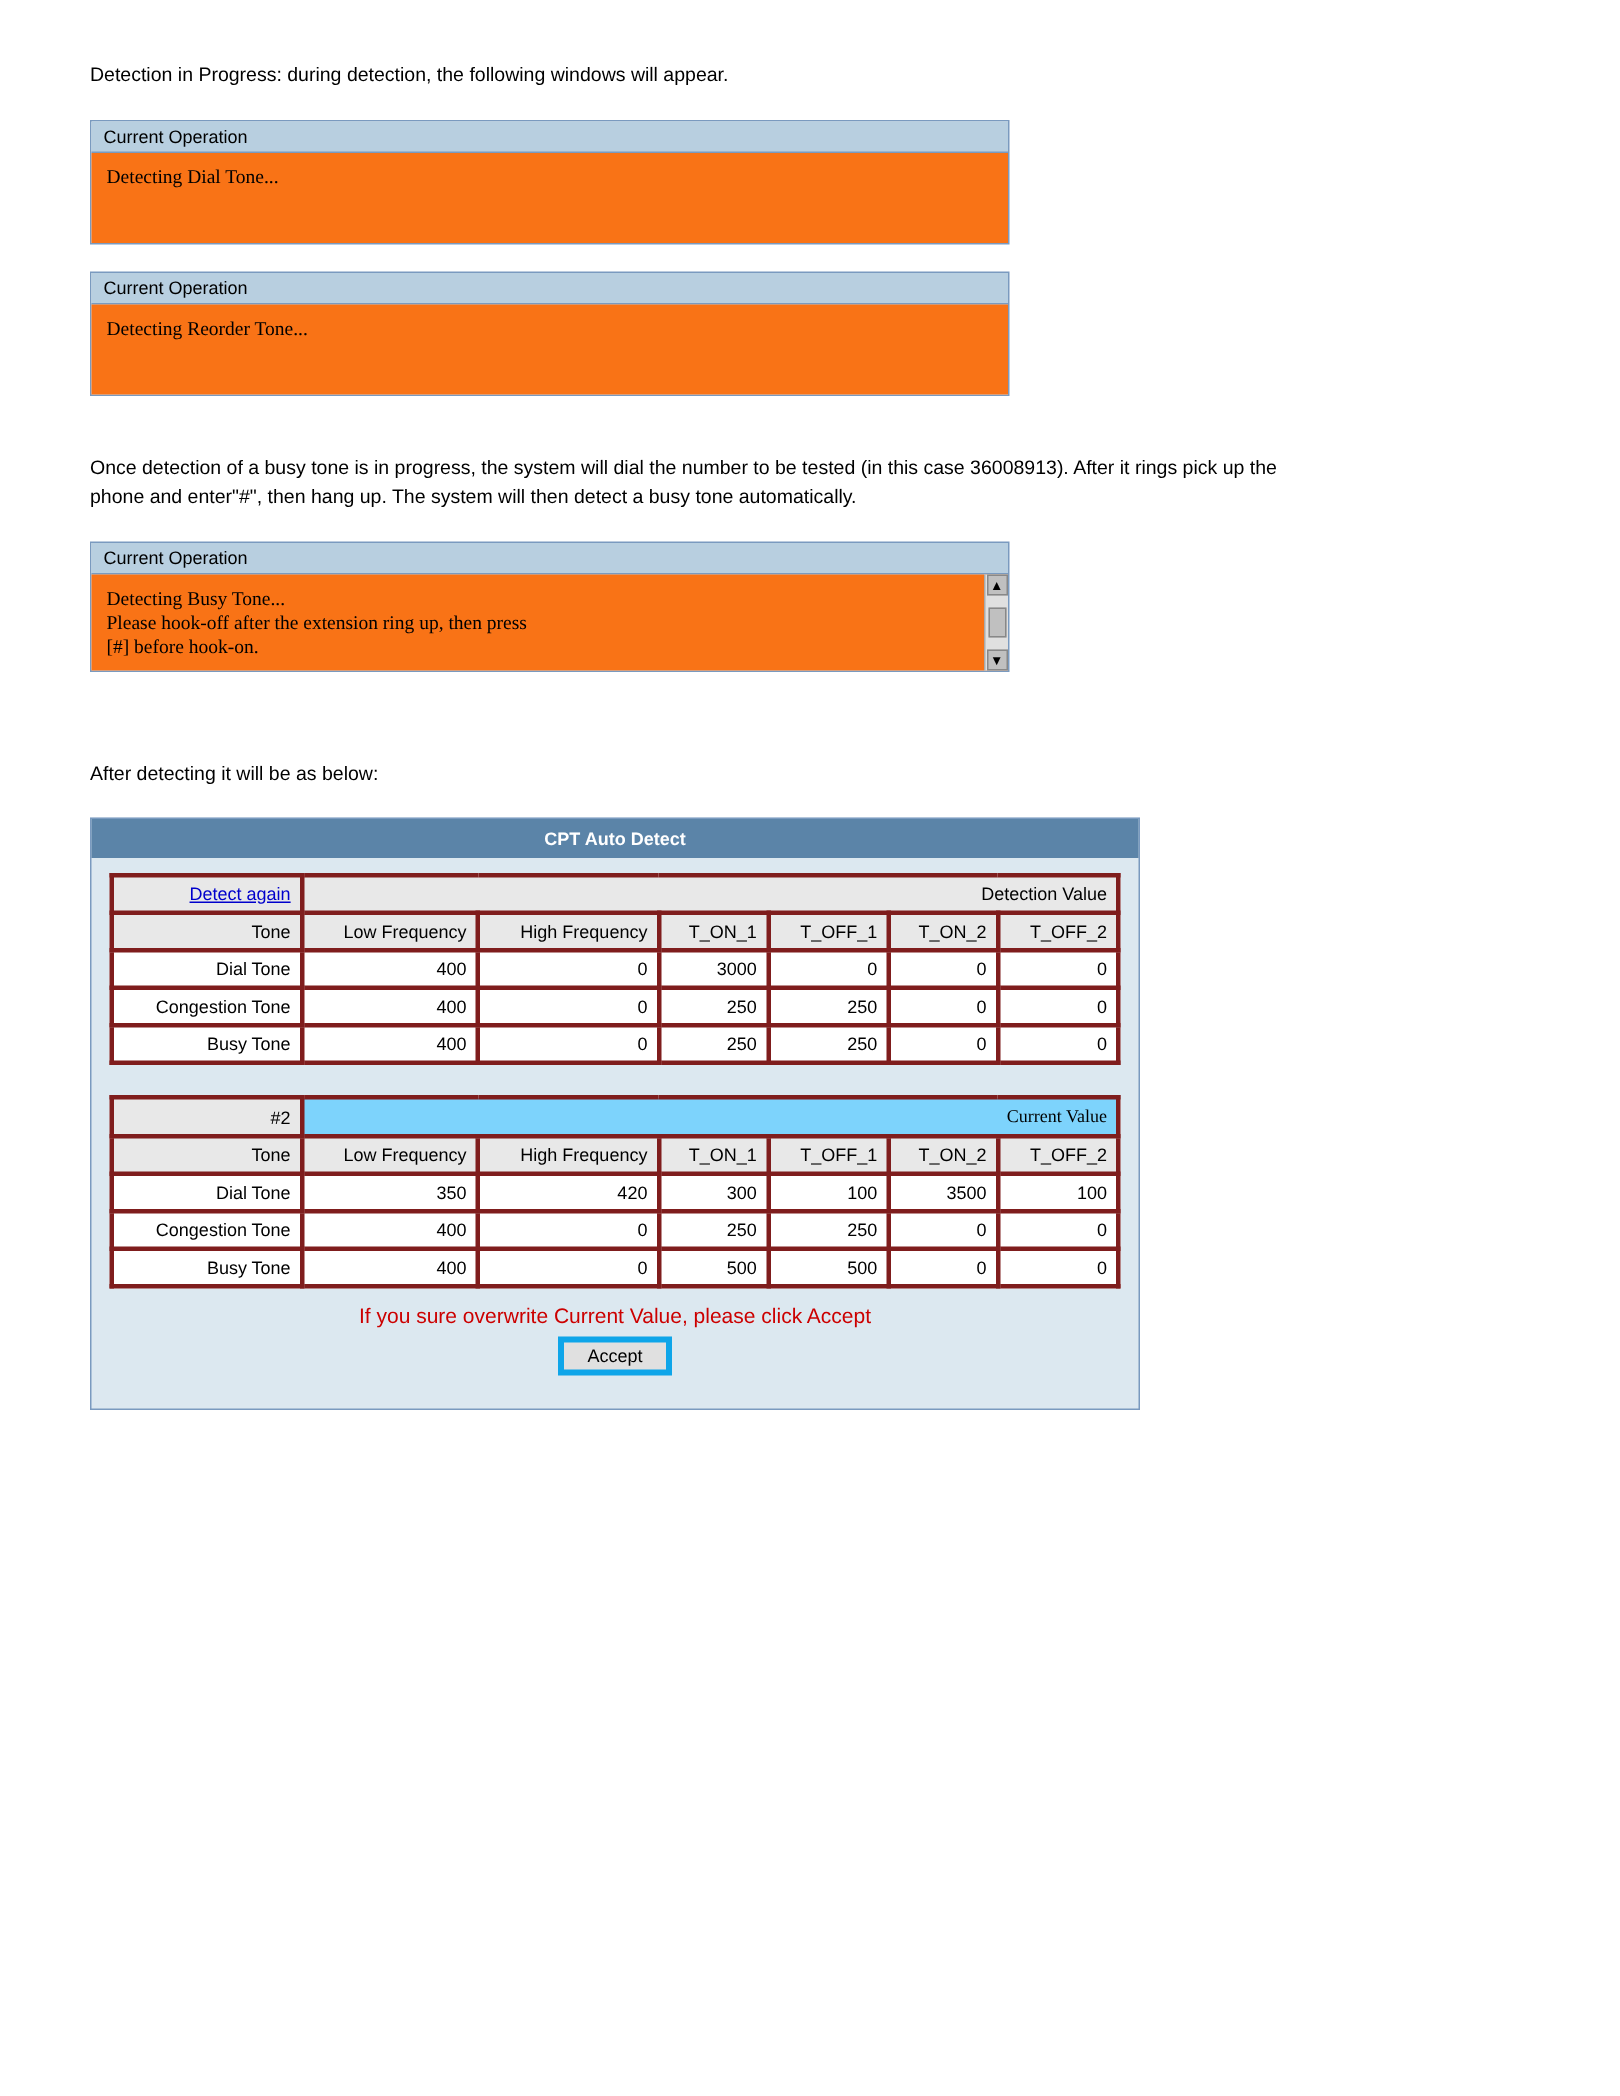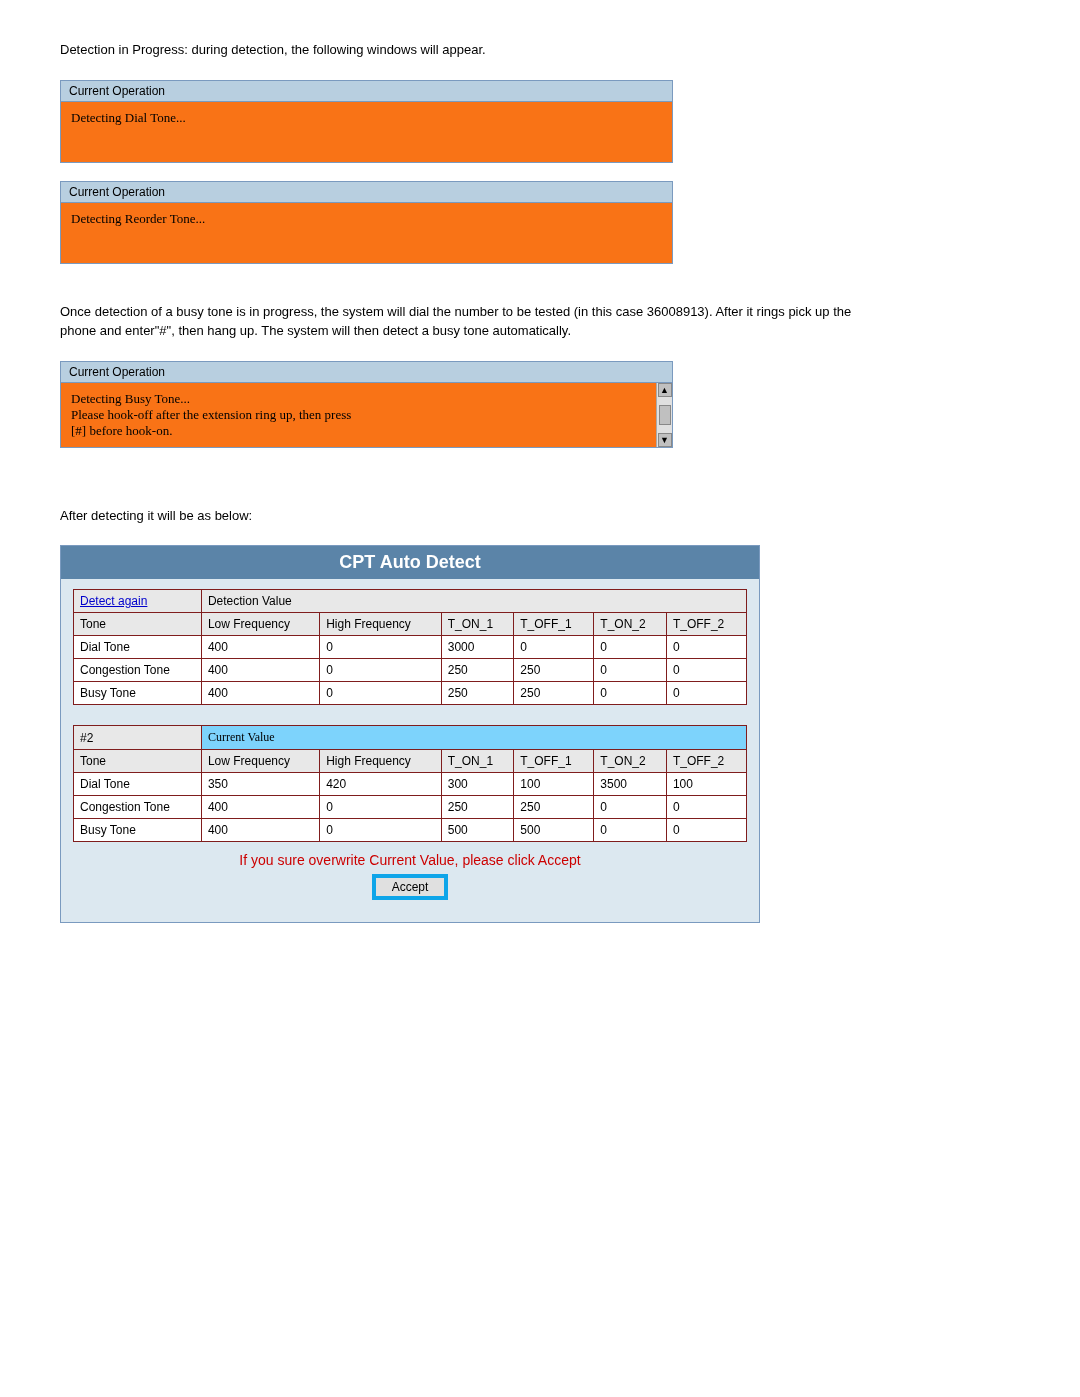"CPT Auto Detect" .cpt-title { font-size: 18px -> 12px }
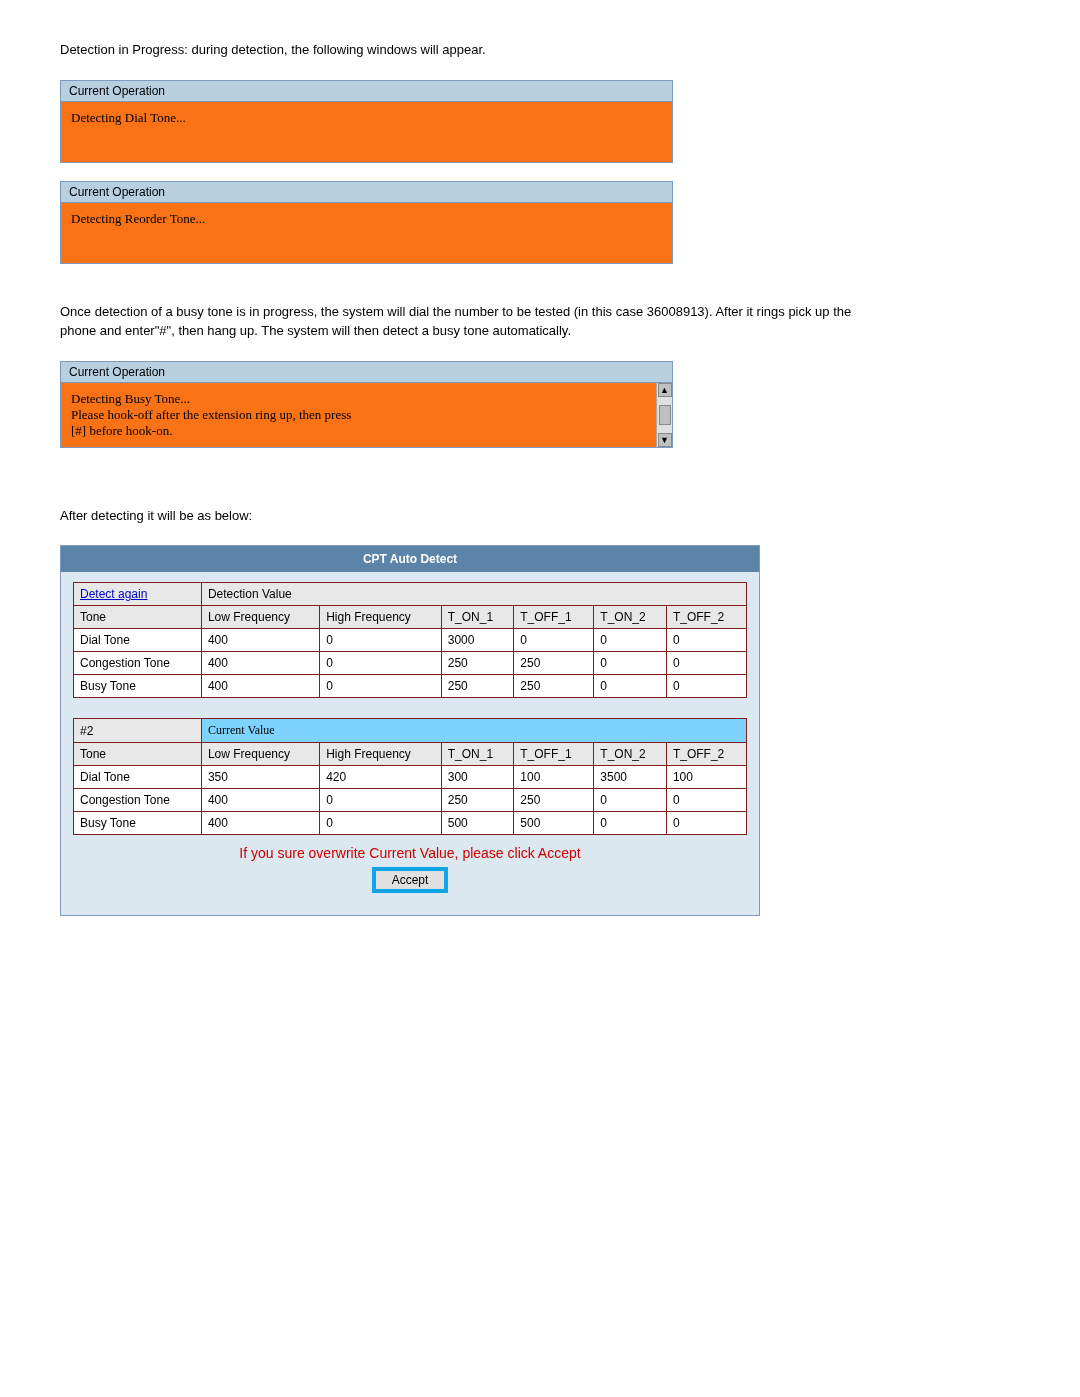"Detect again" .cpt-table th, .cpt-table td { border: 1px solid #7f1d1d -> 3px solid #7f1d1d; text-align: left -> right }
